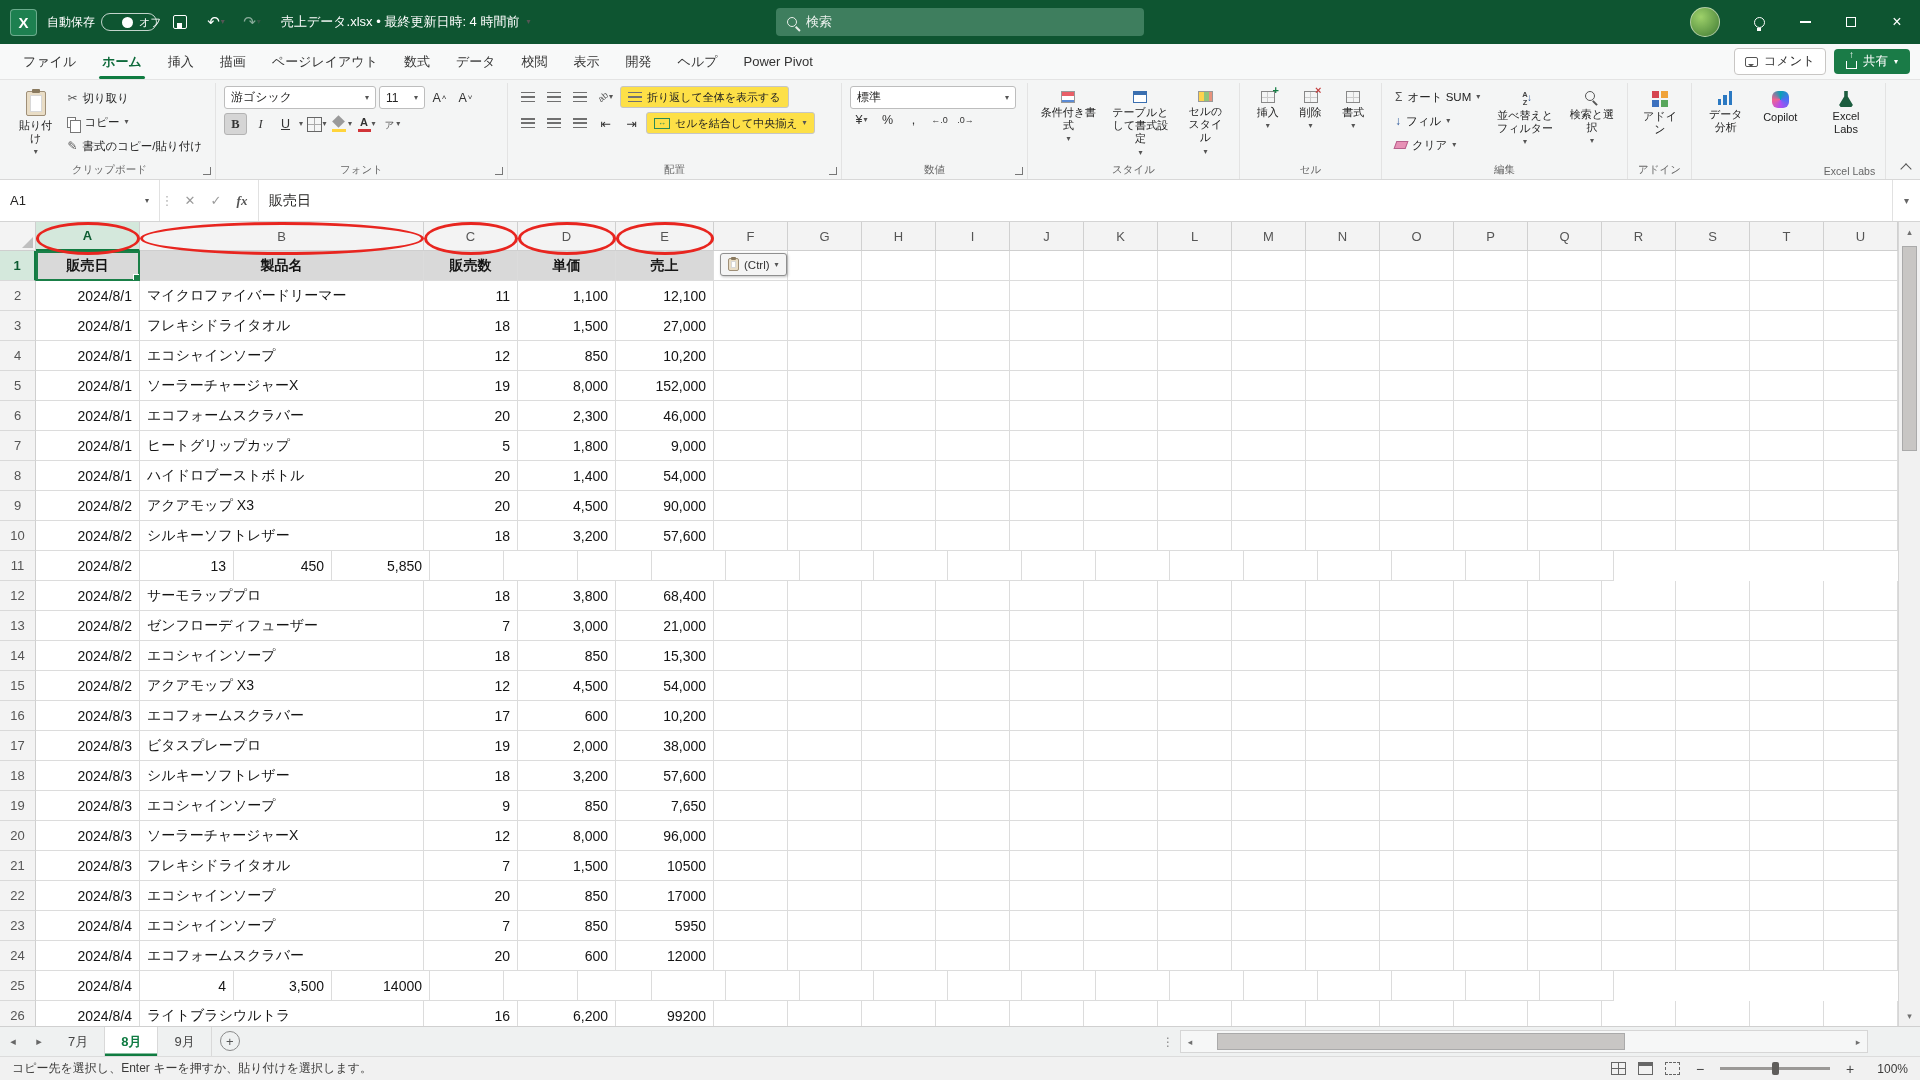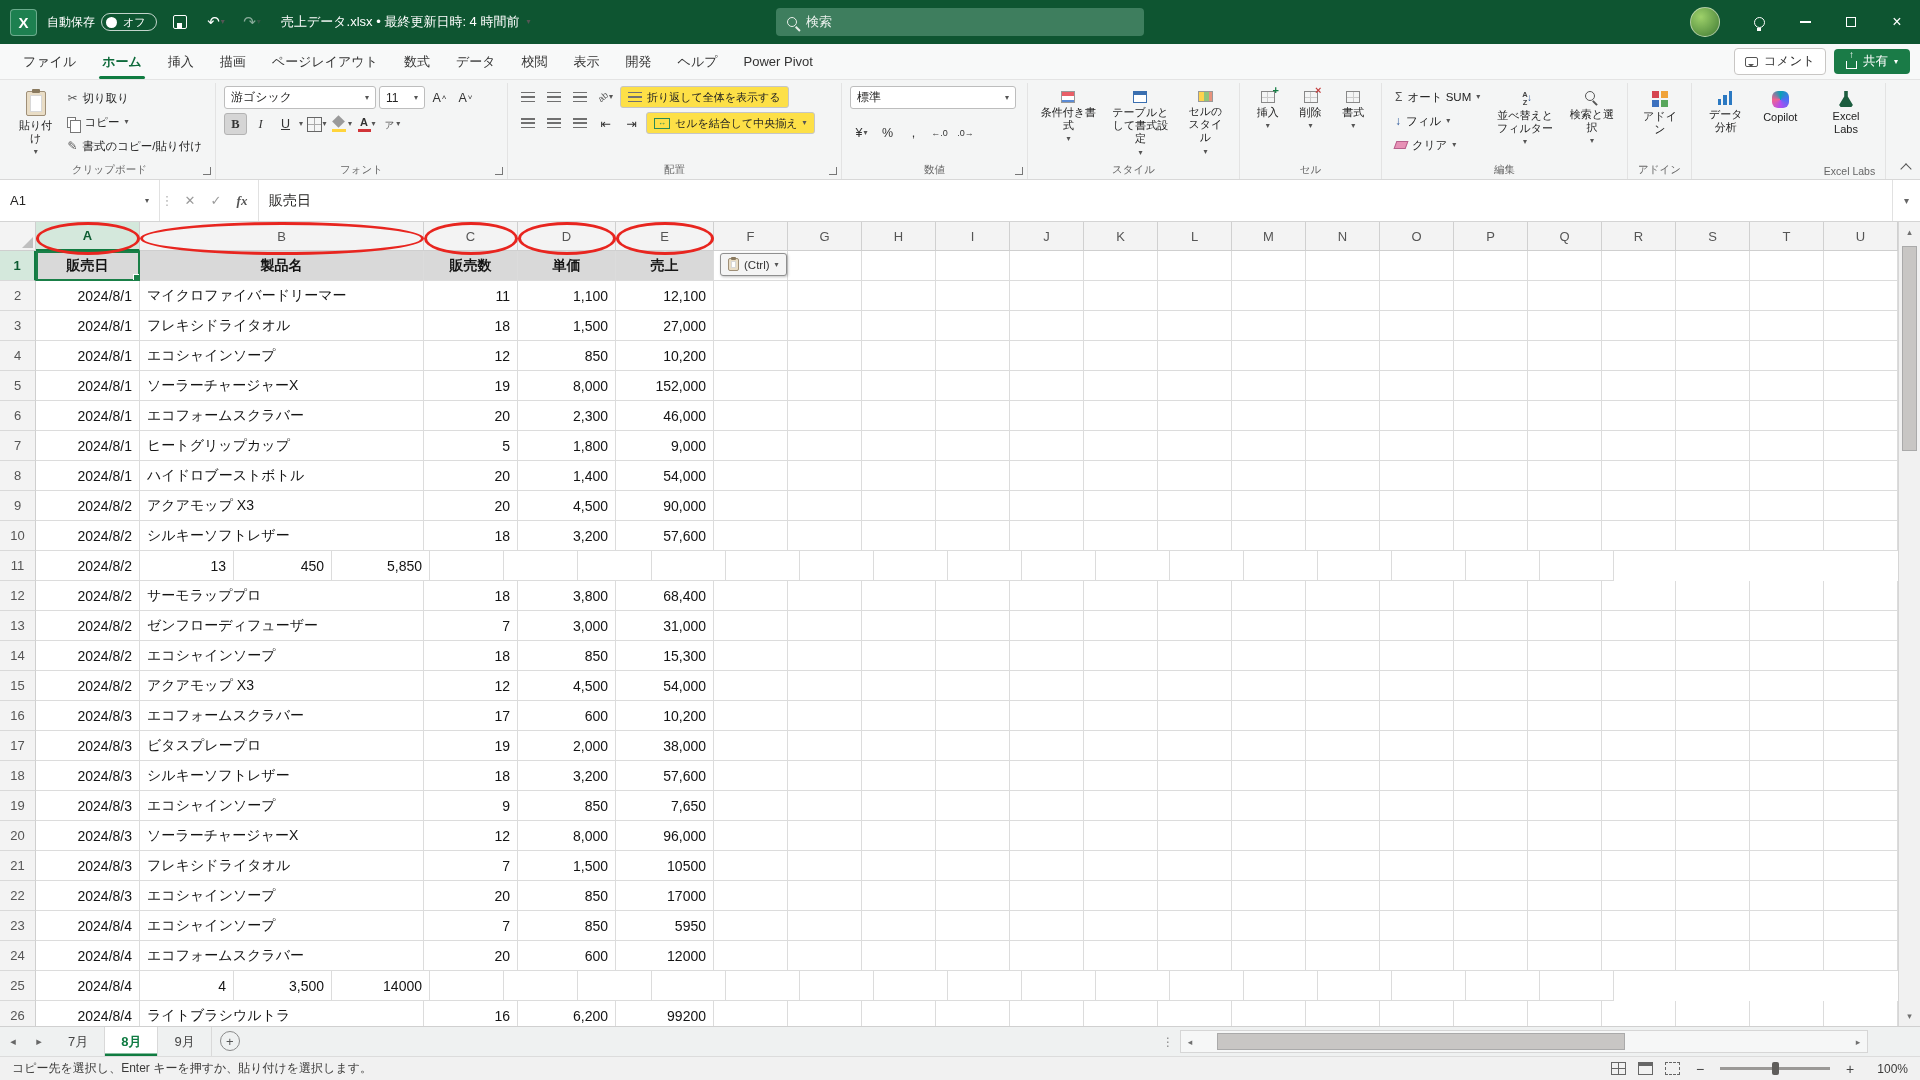"オフ" .toggle { padding: 0 4px -> 0 20px }
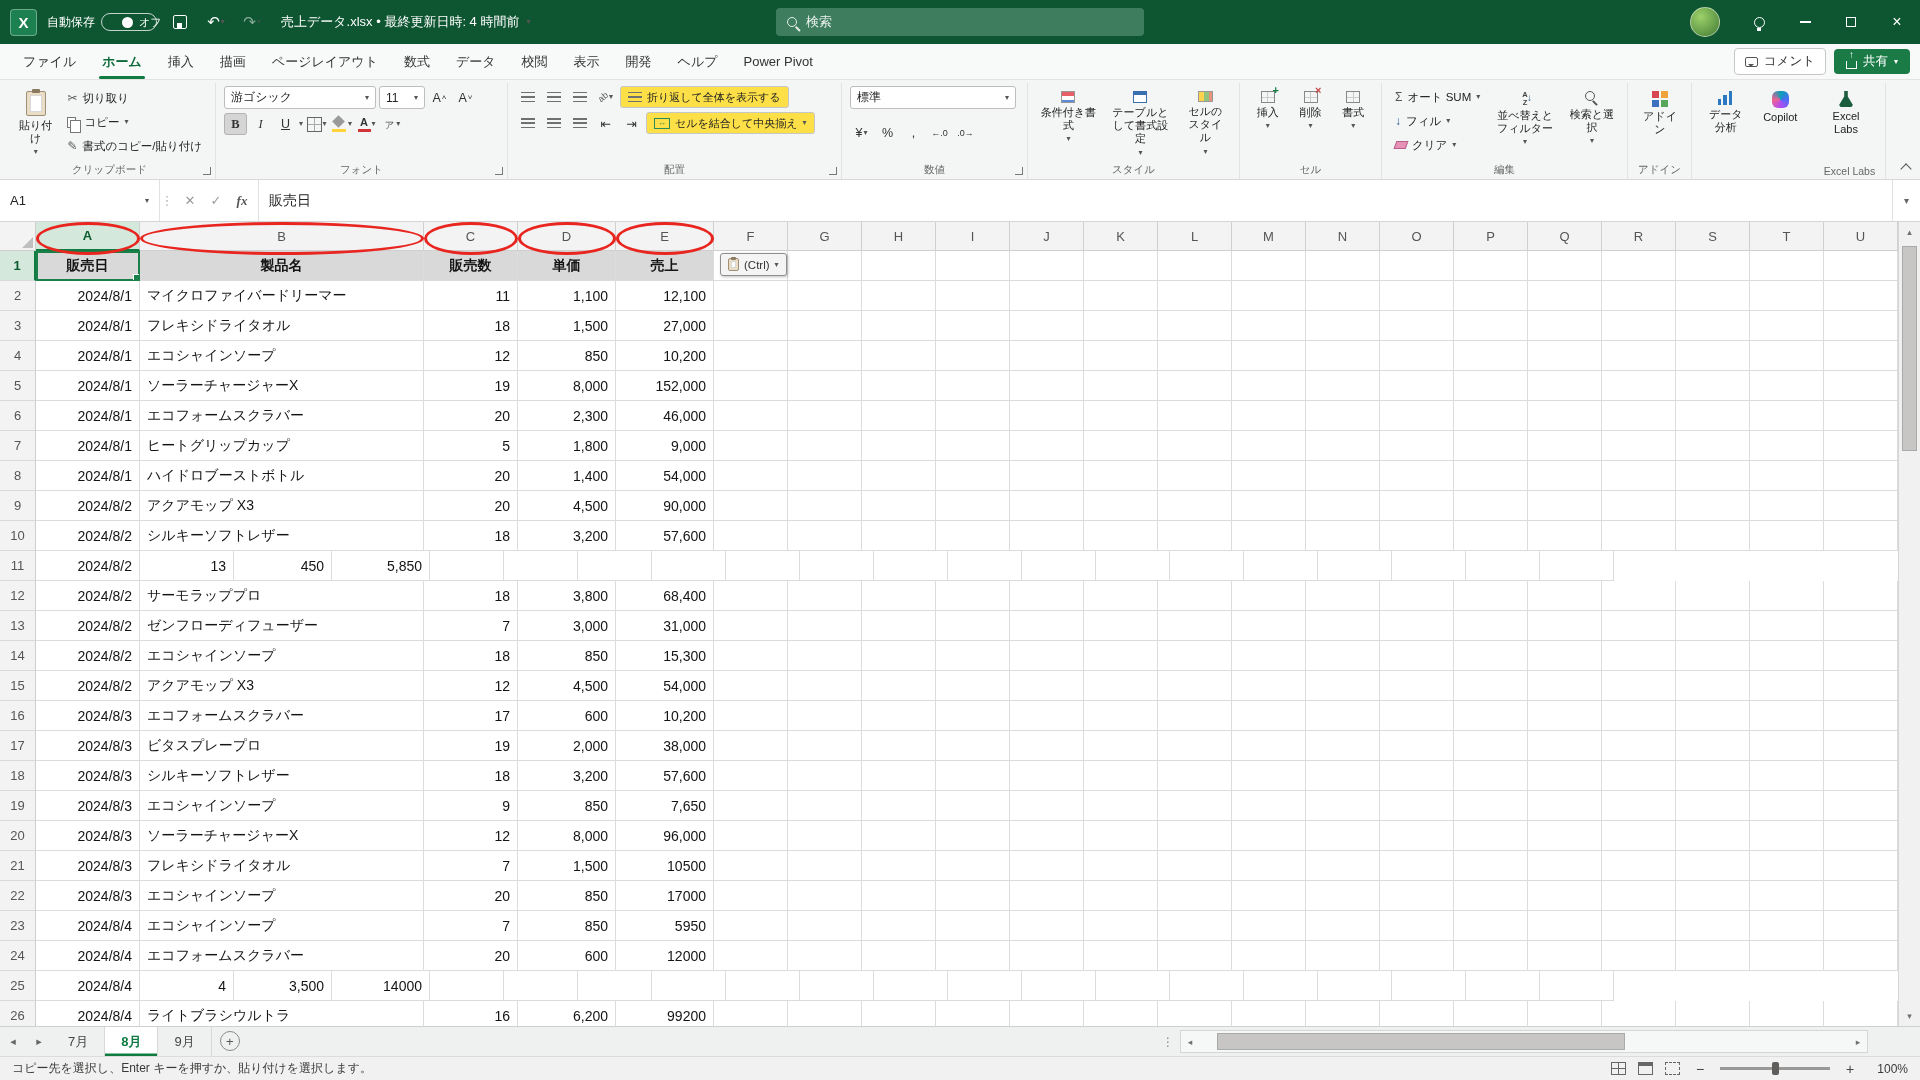"標準" div.rcol { gap: 13px -> 0 }
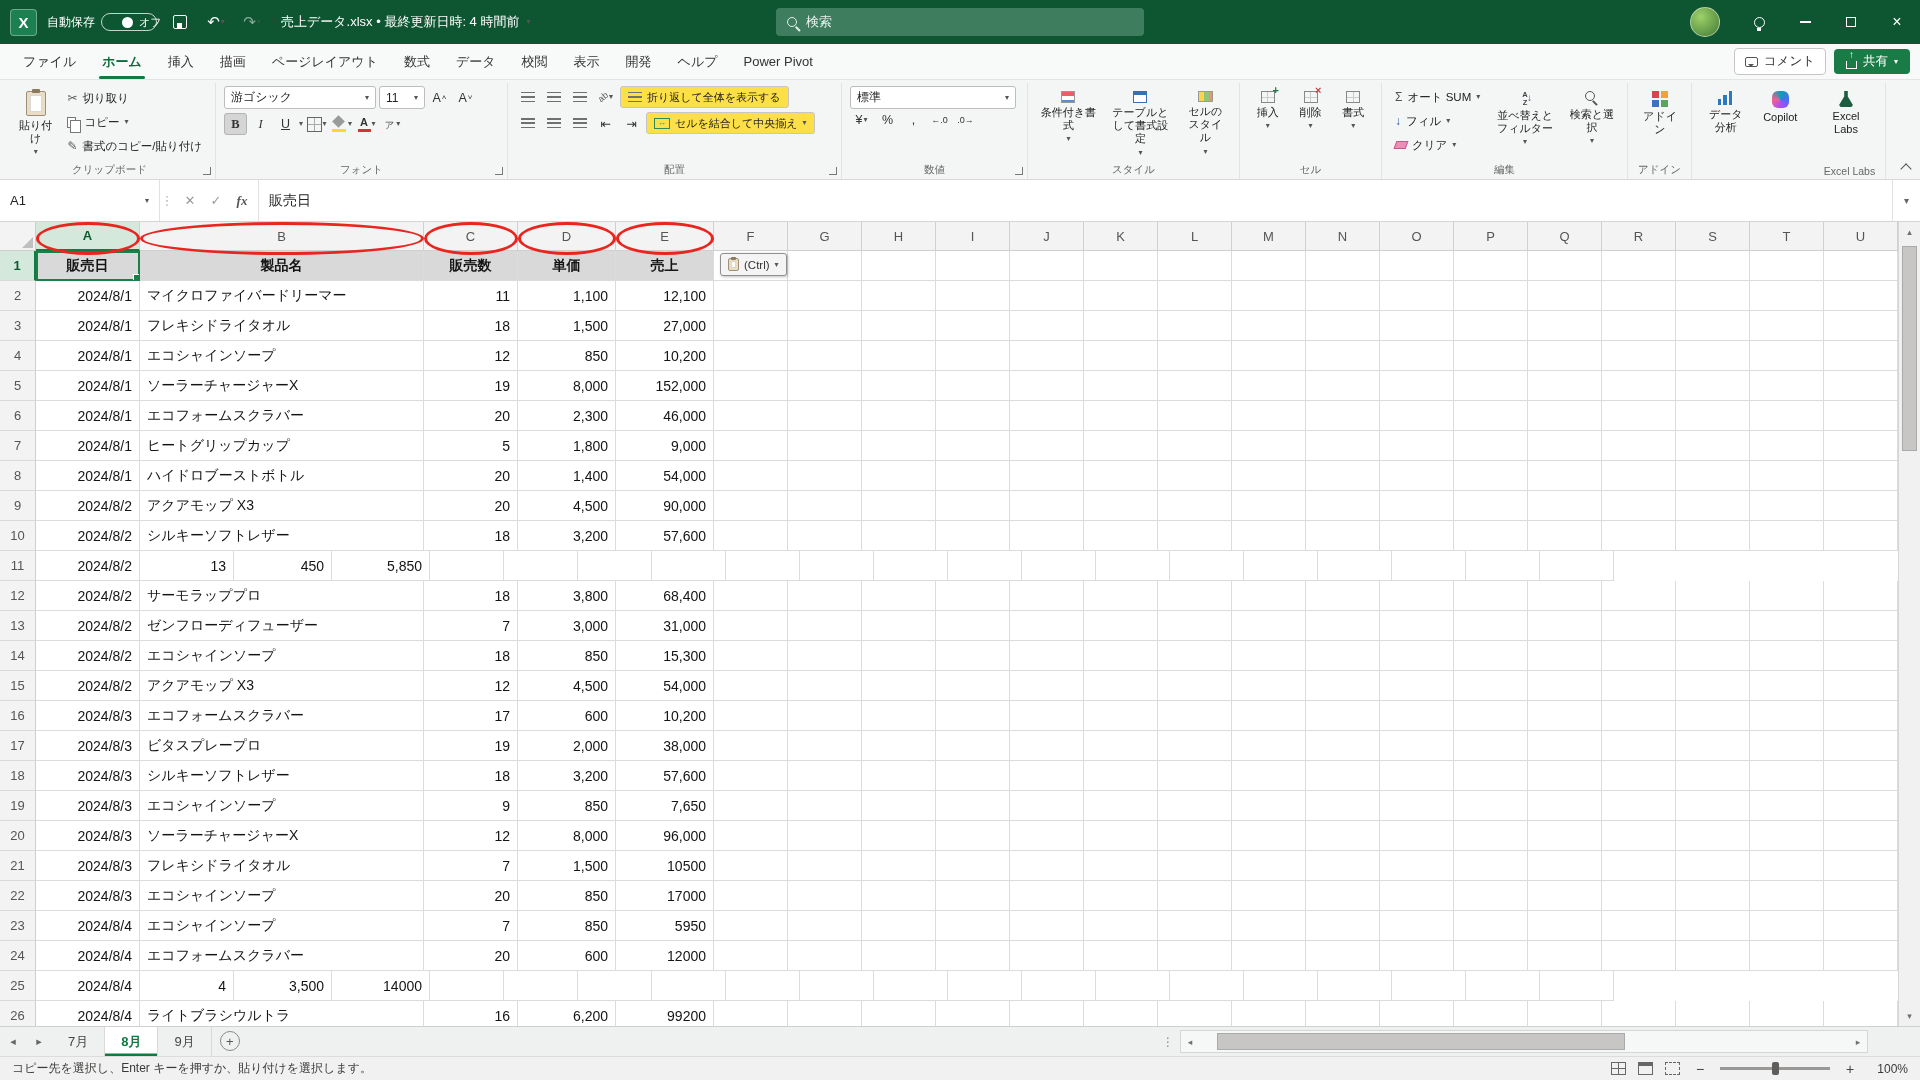"31,000" div.cell { text: 31,000 -> 21,000 }
